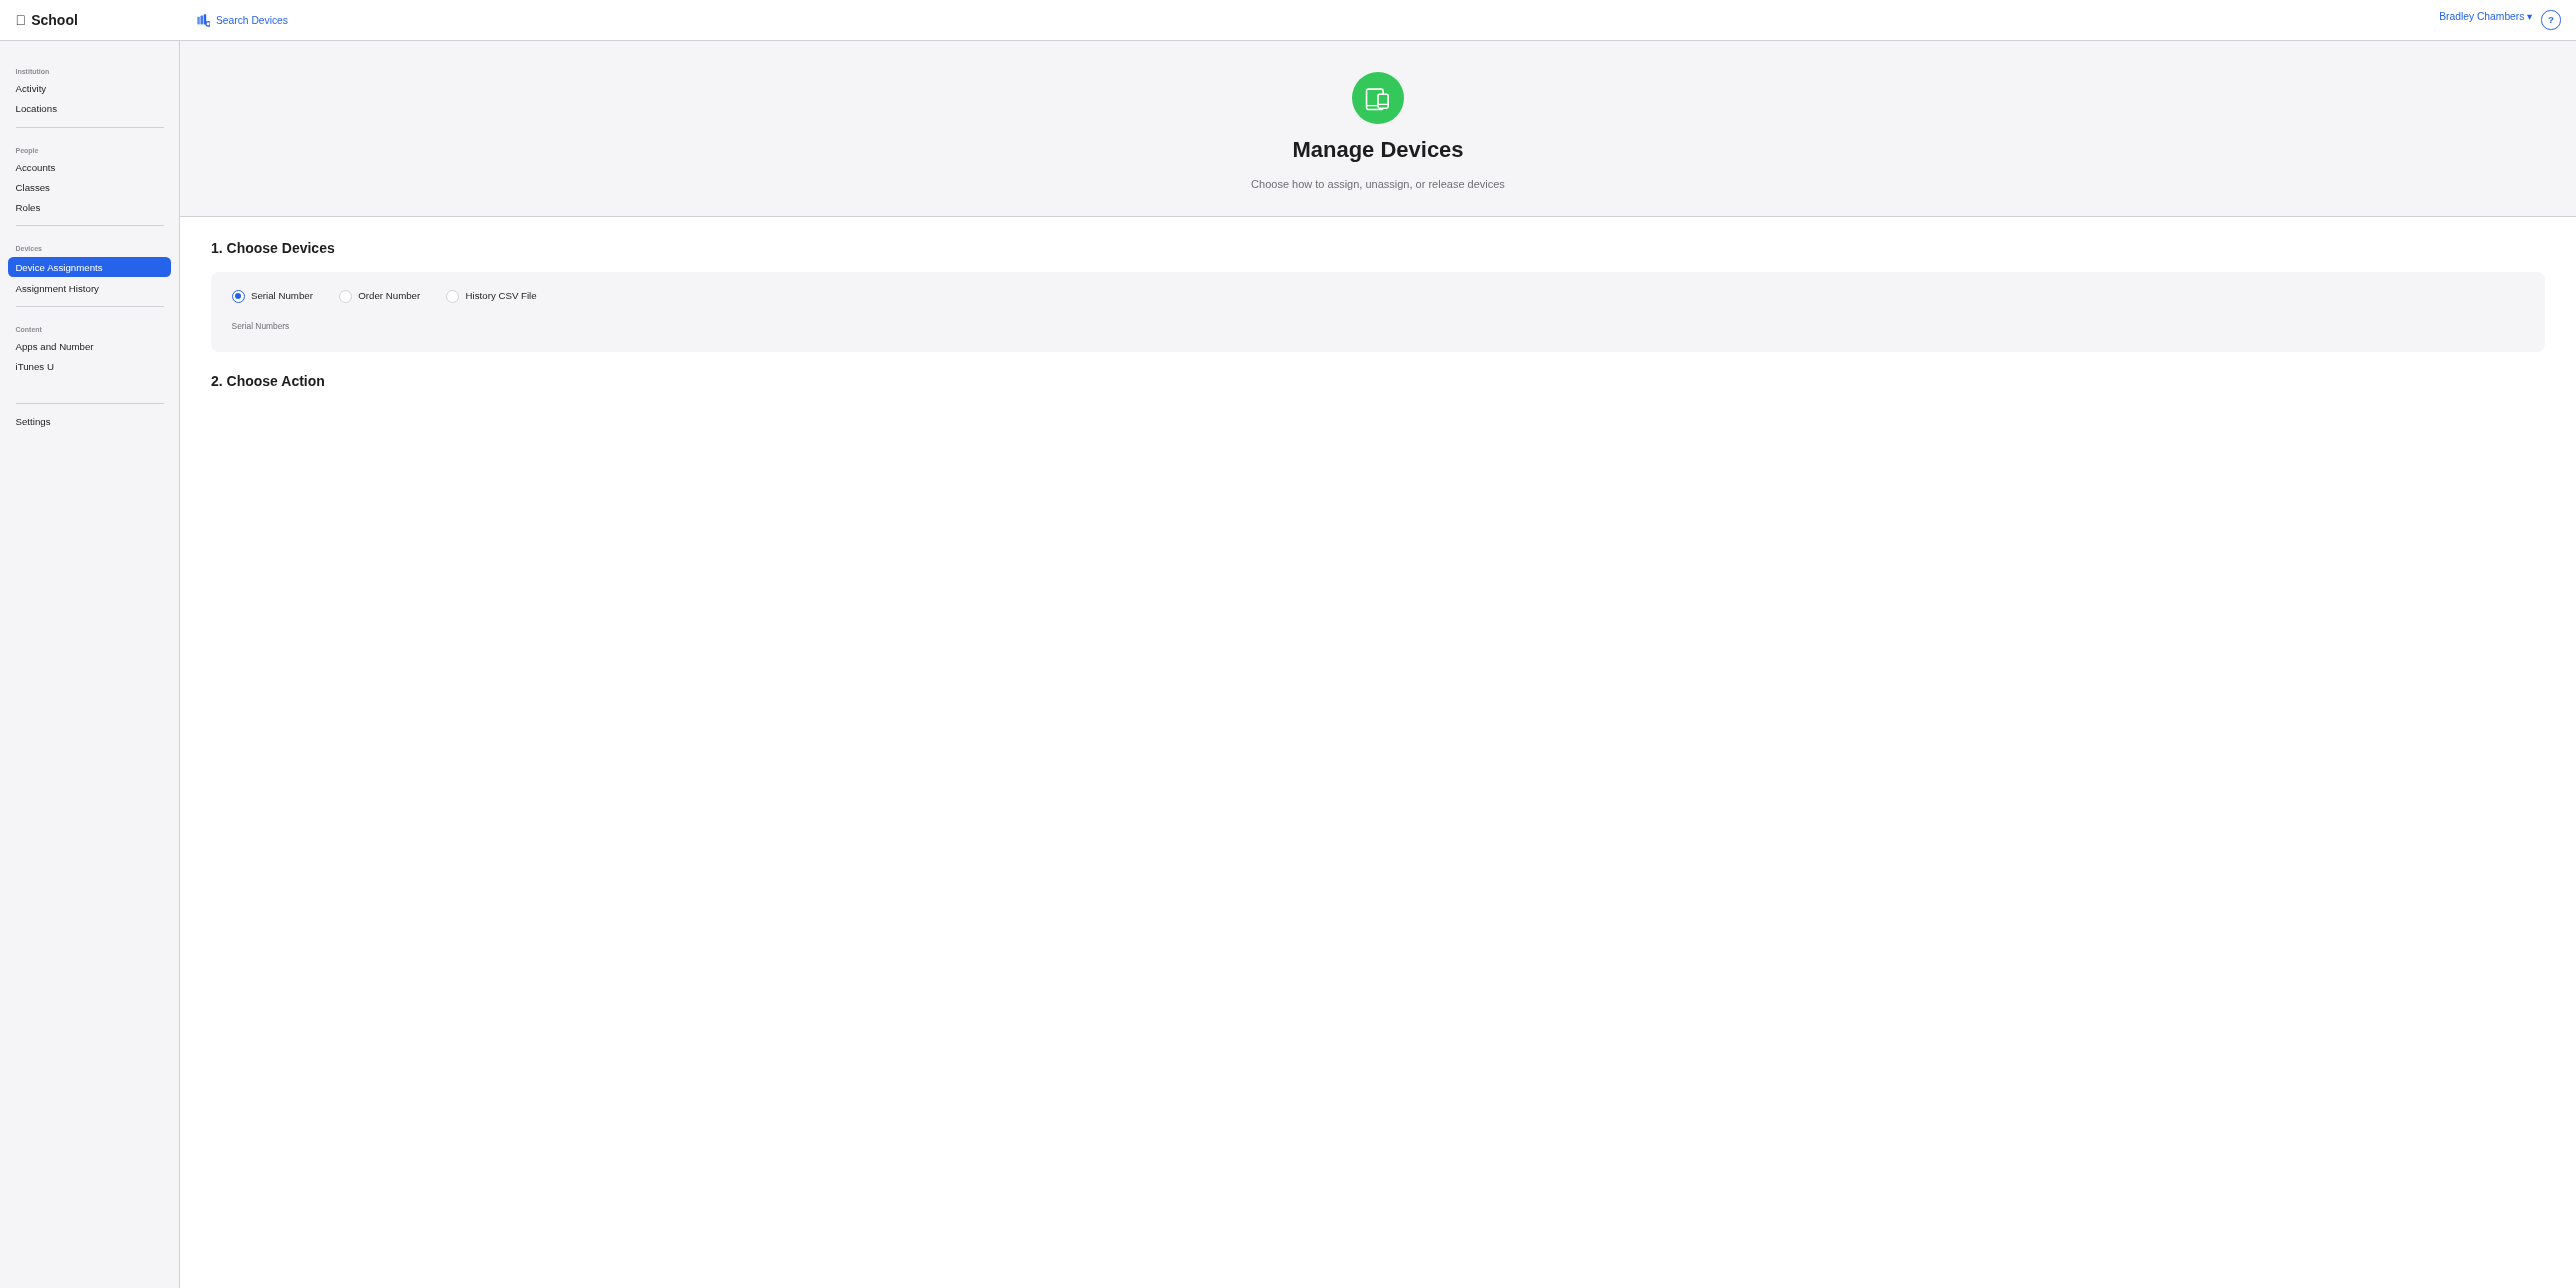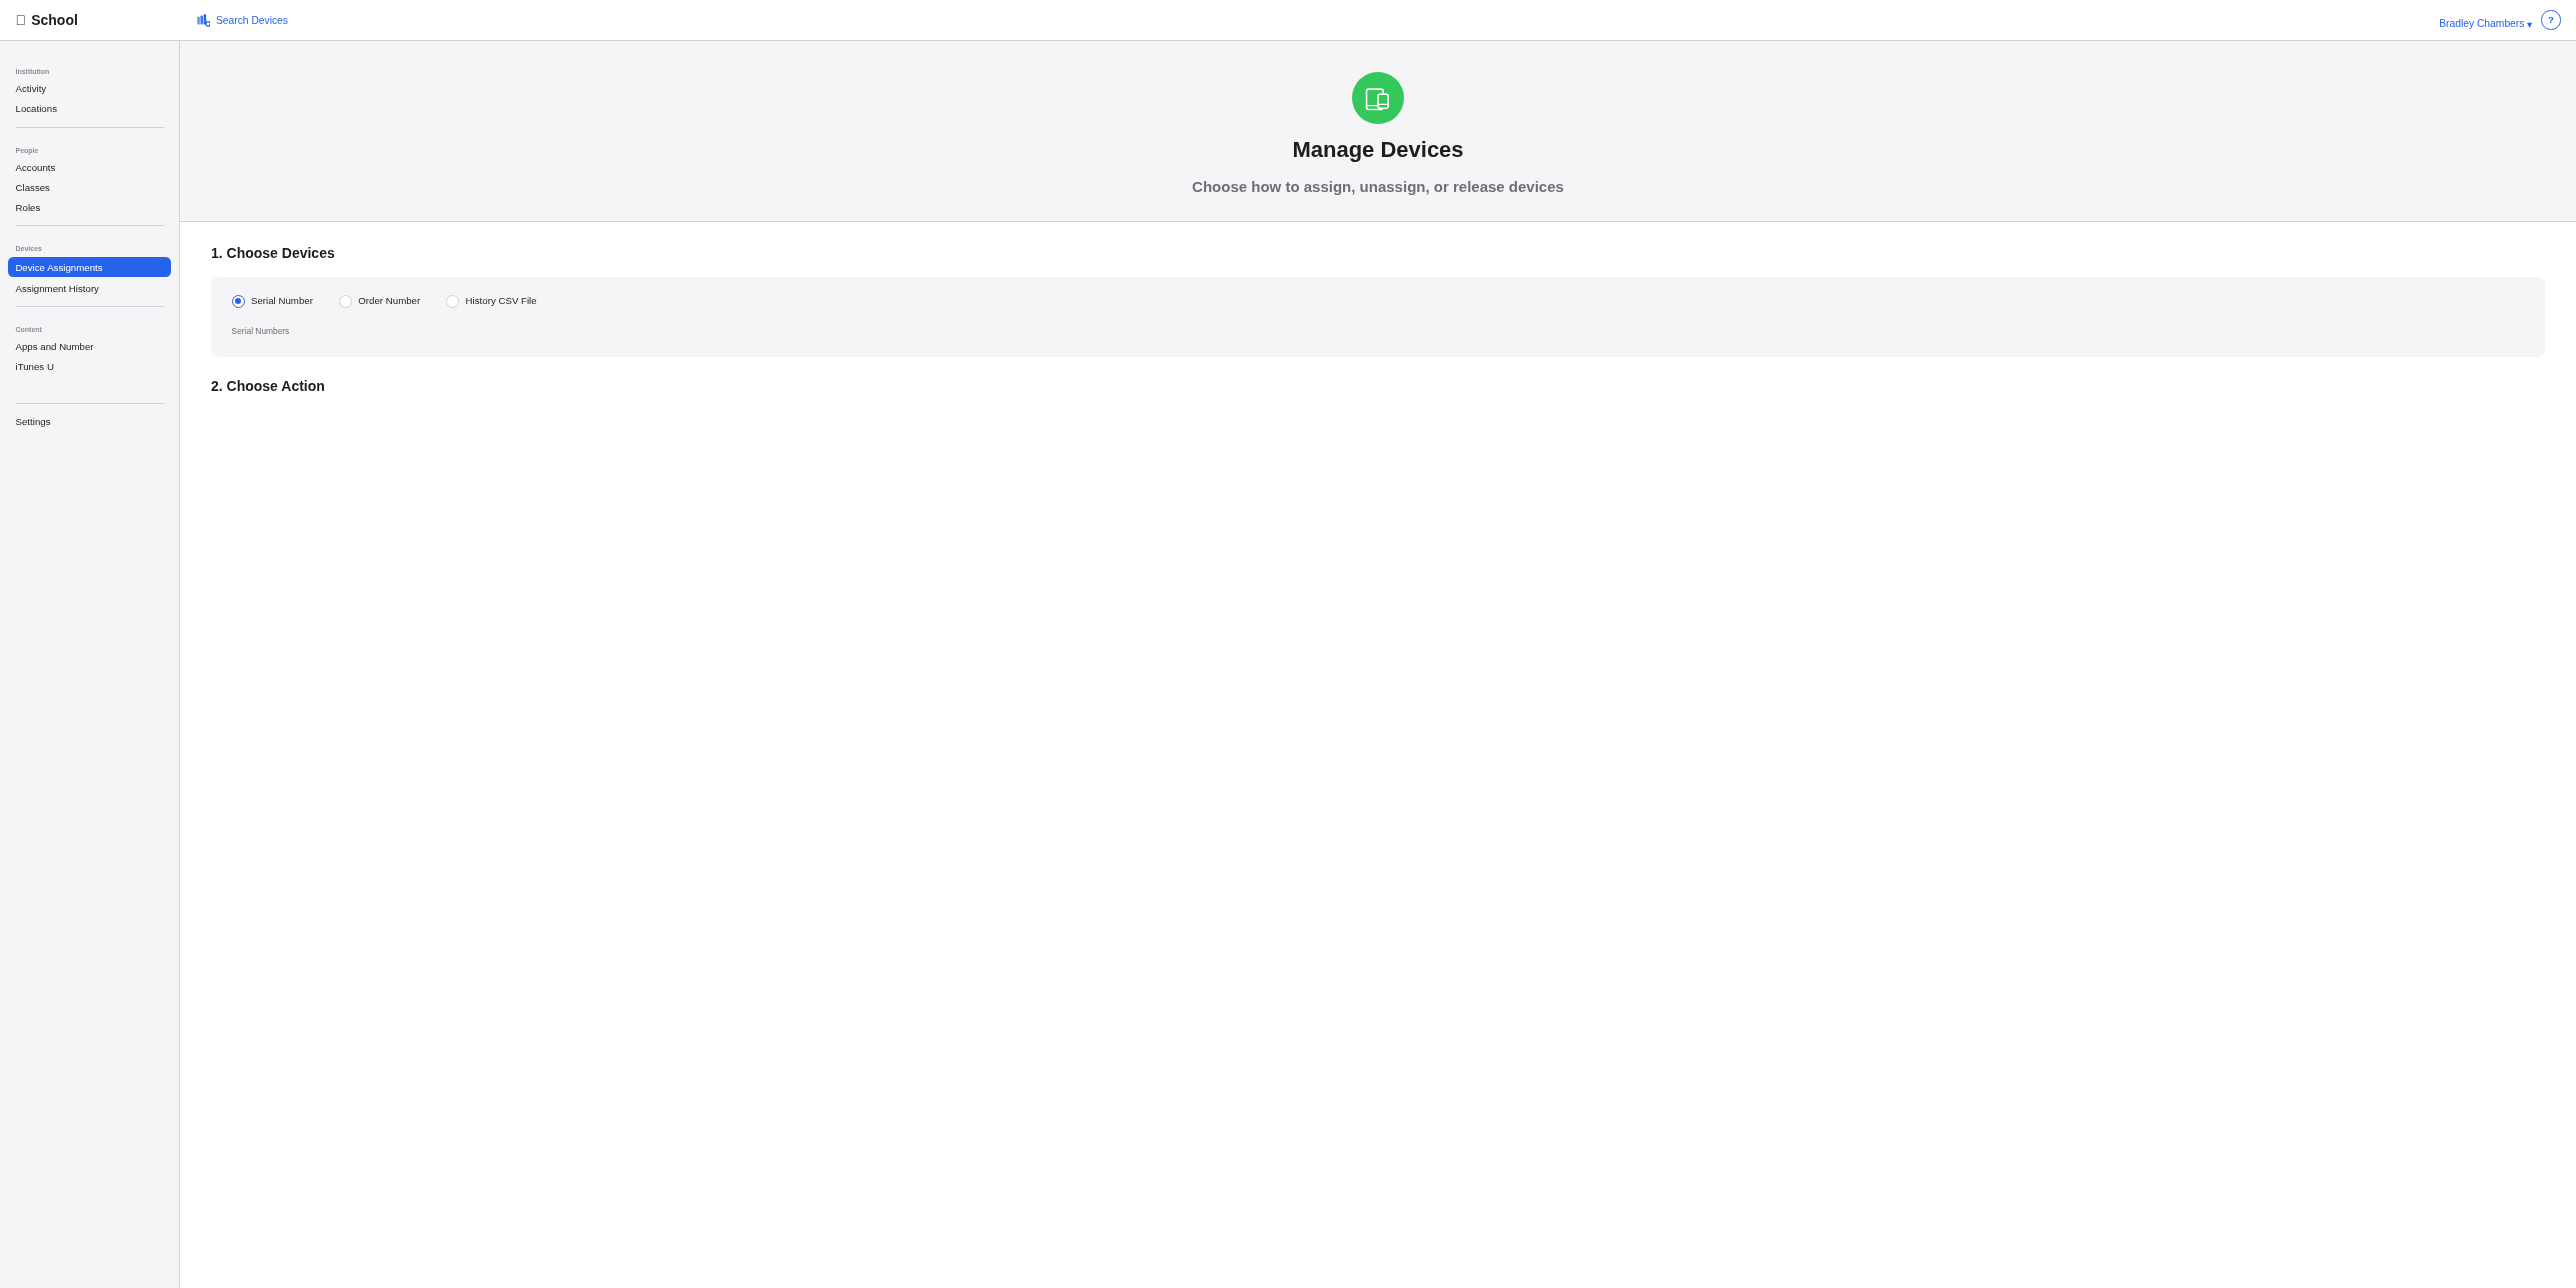"Bradley Chambers" .topbar-right { align-items: flex-end -> flex-start }
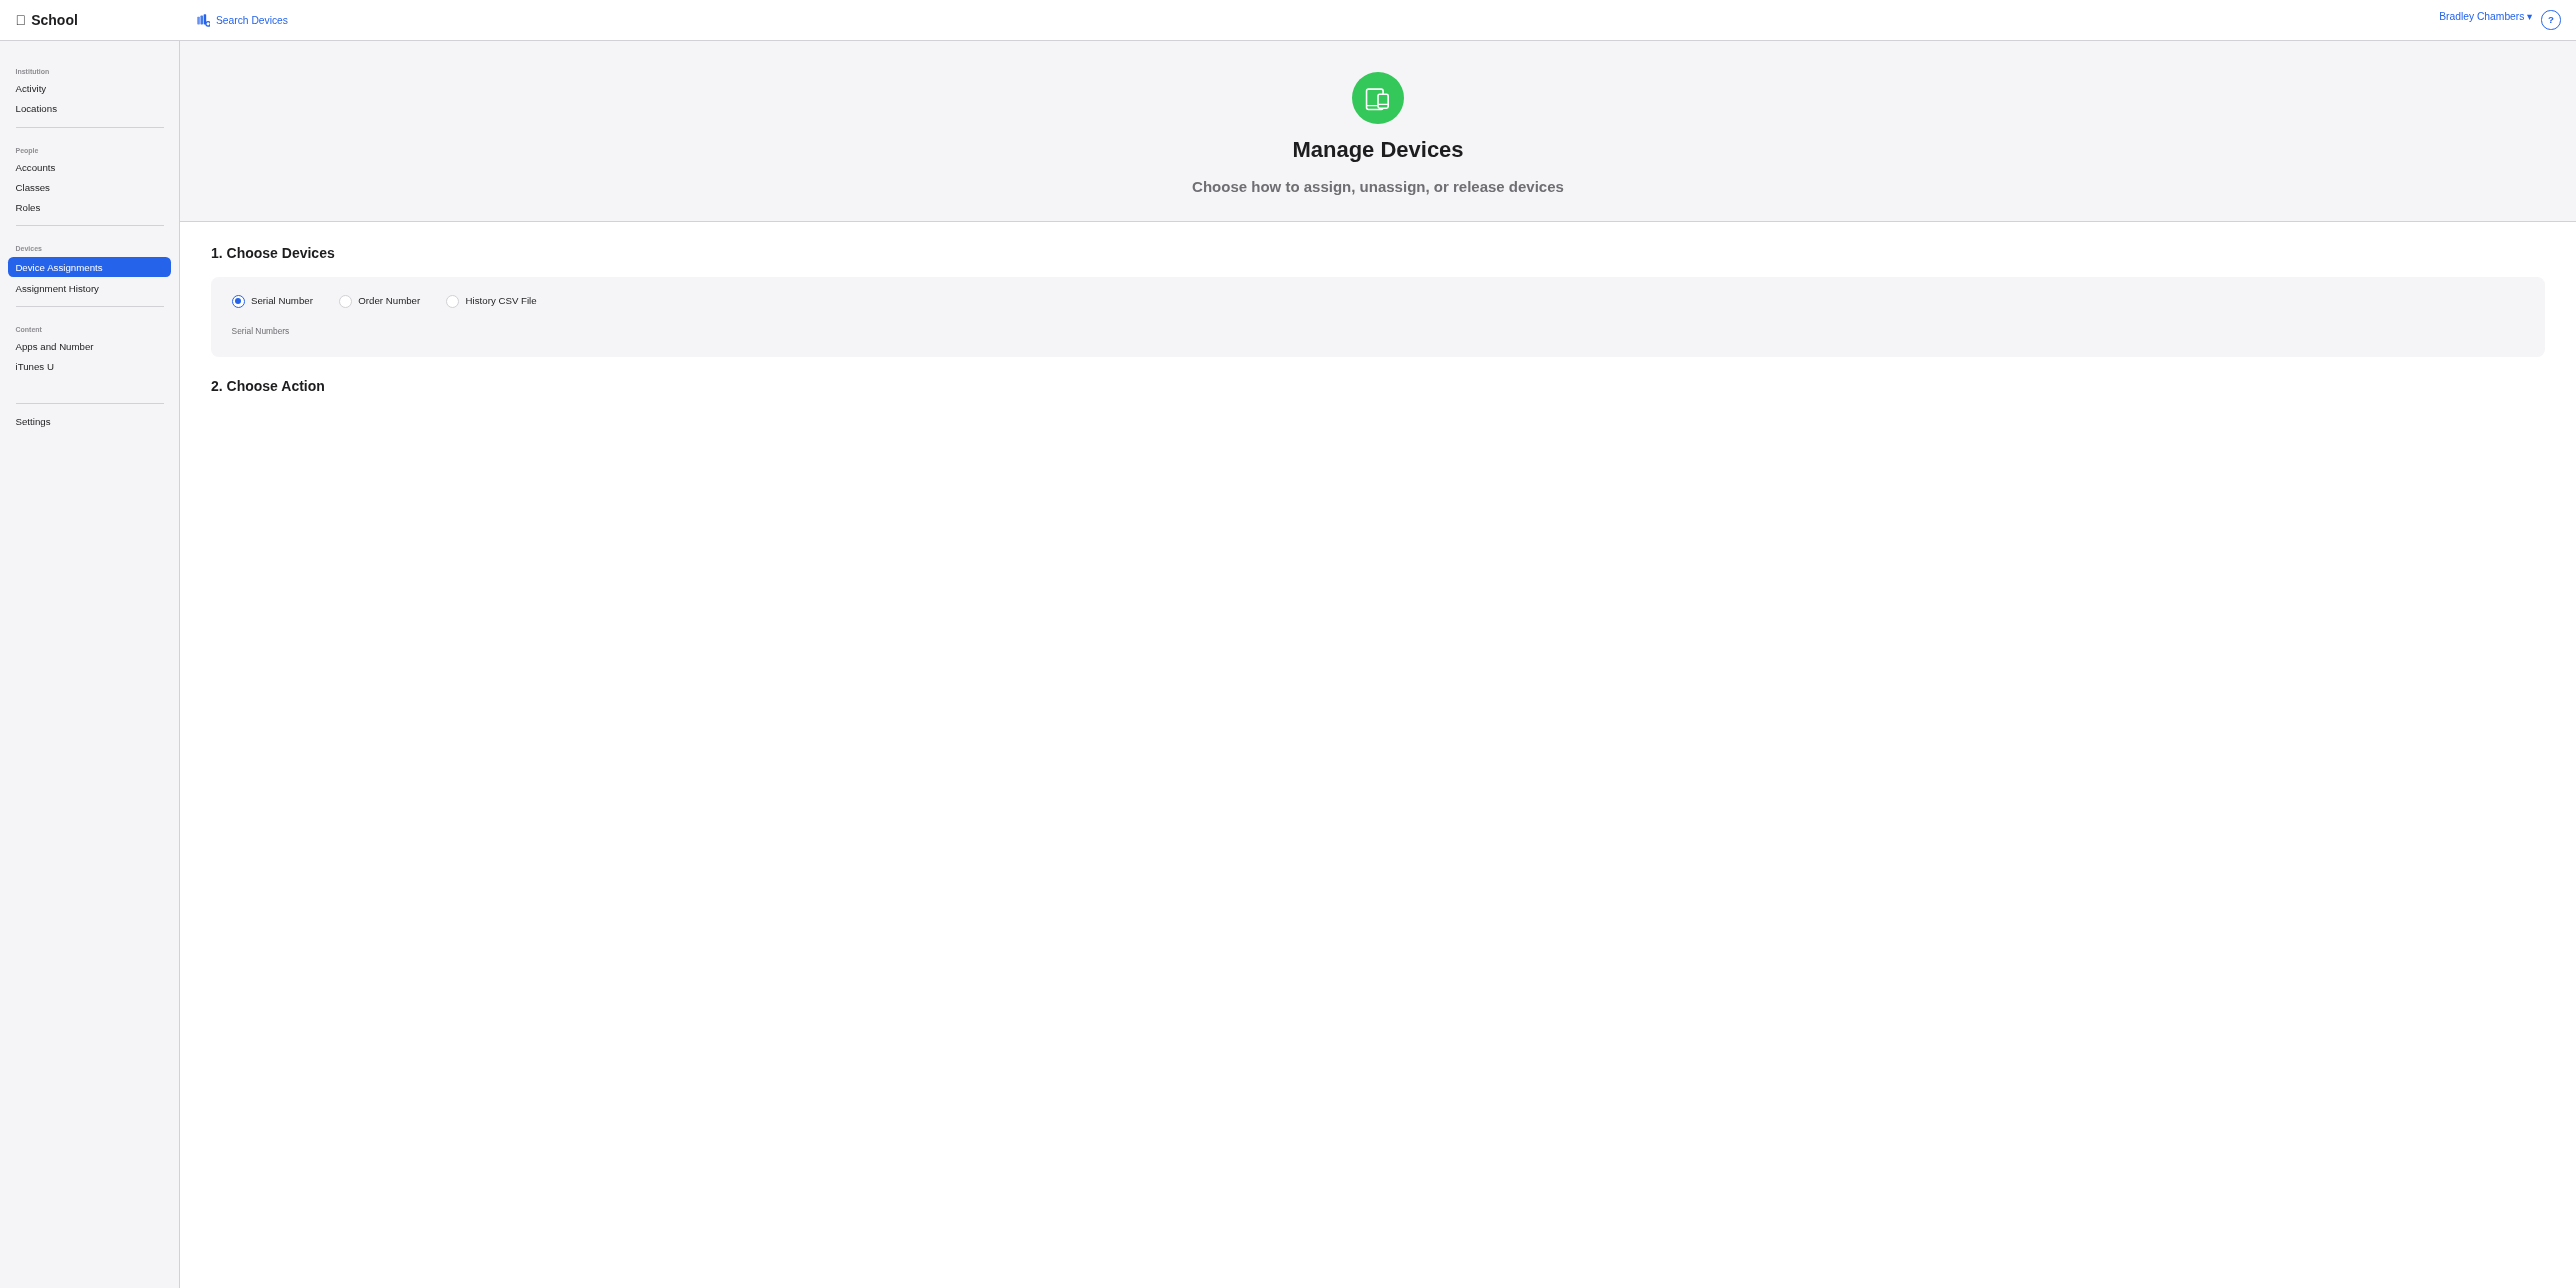"Choose how to assign, unassign," .hero-subtitle { font-size: 15px -> 11px; font-weight: bold -> none }
